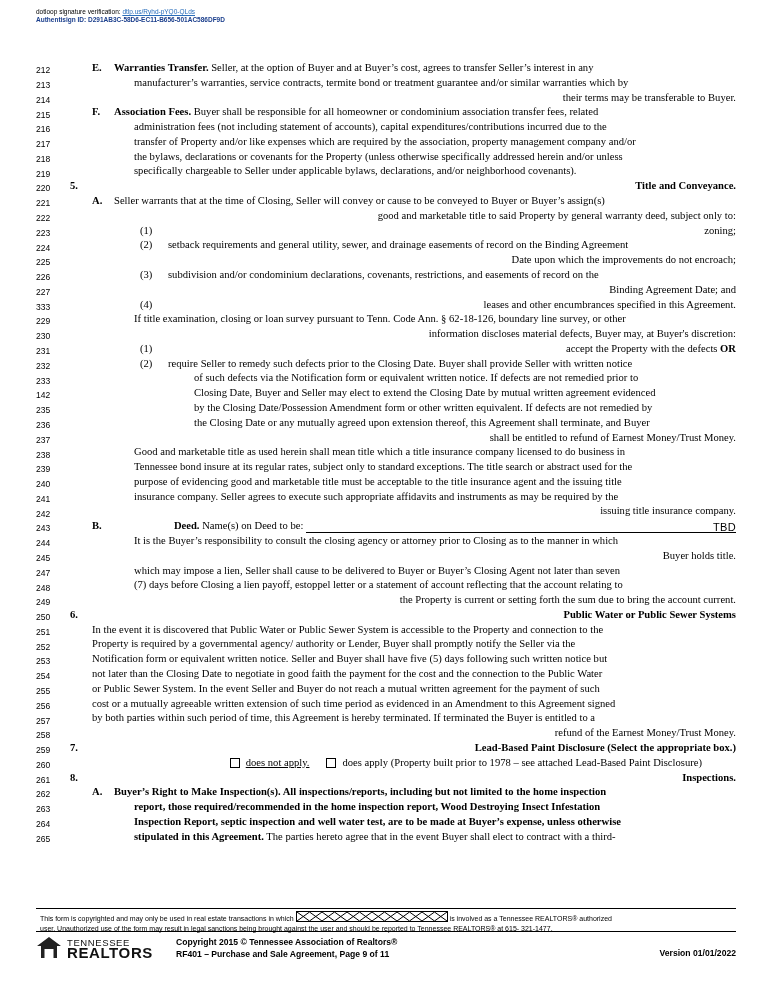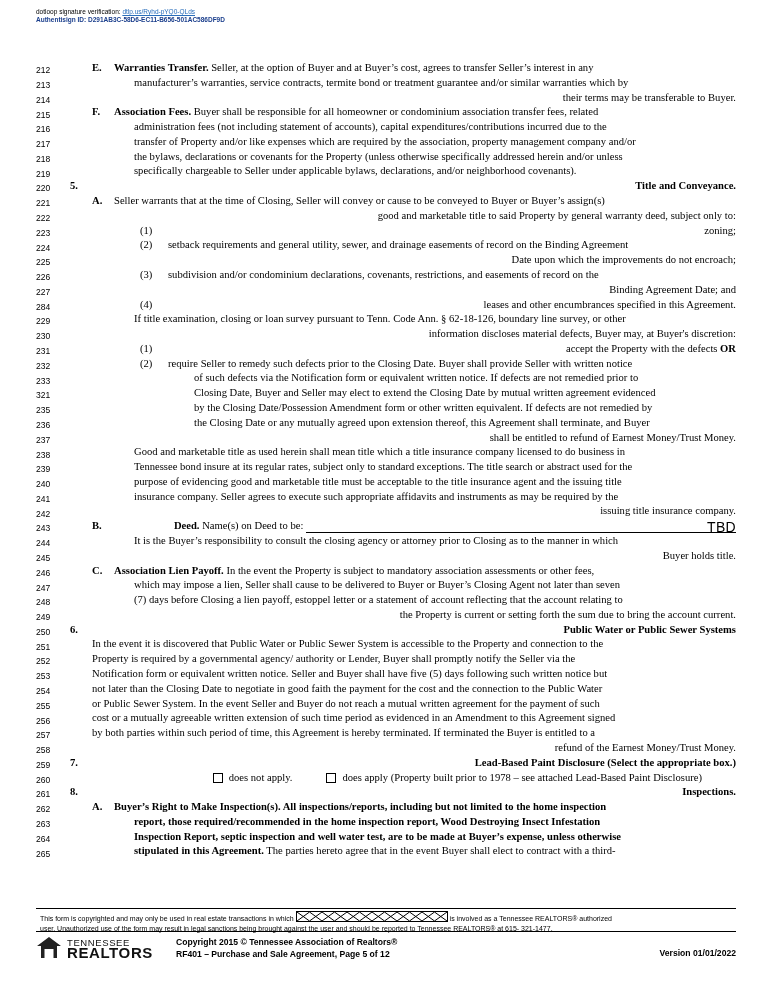"284" div.lnum { text: 284 -> 333 }
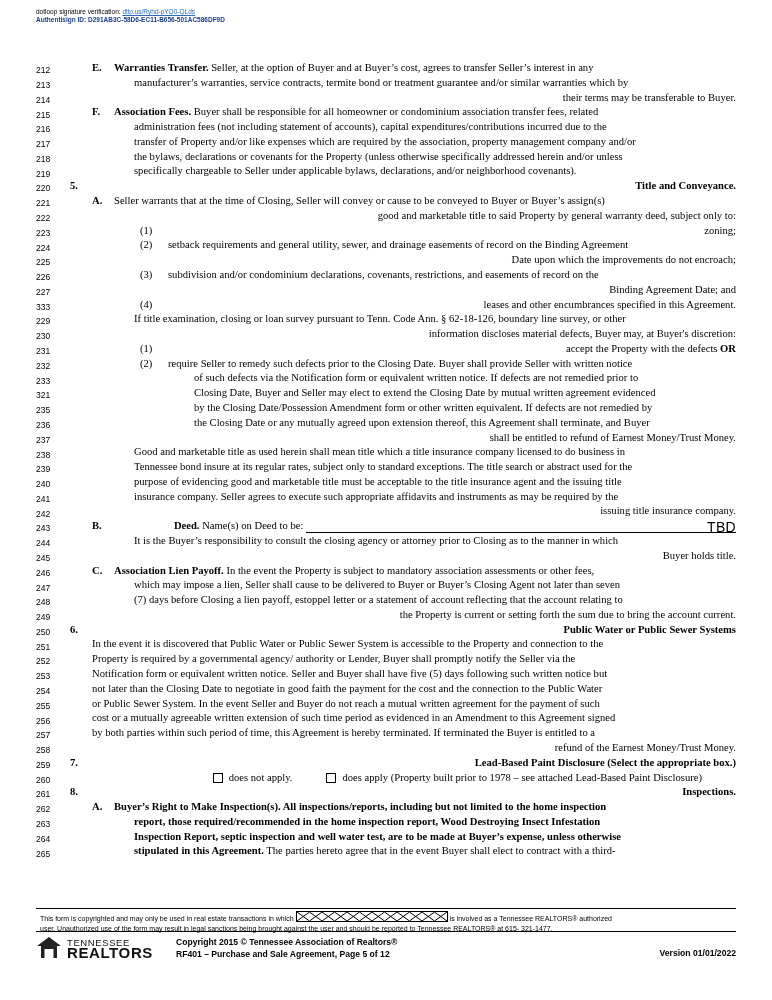"321" div.lnum { text: 321 -> 142 }
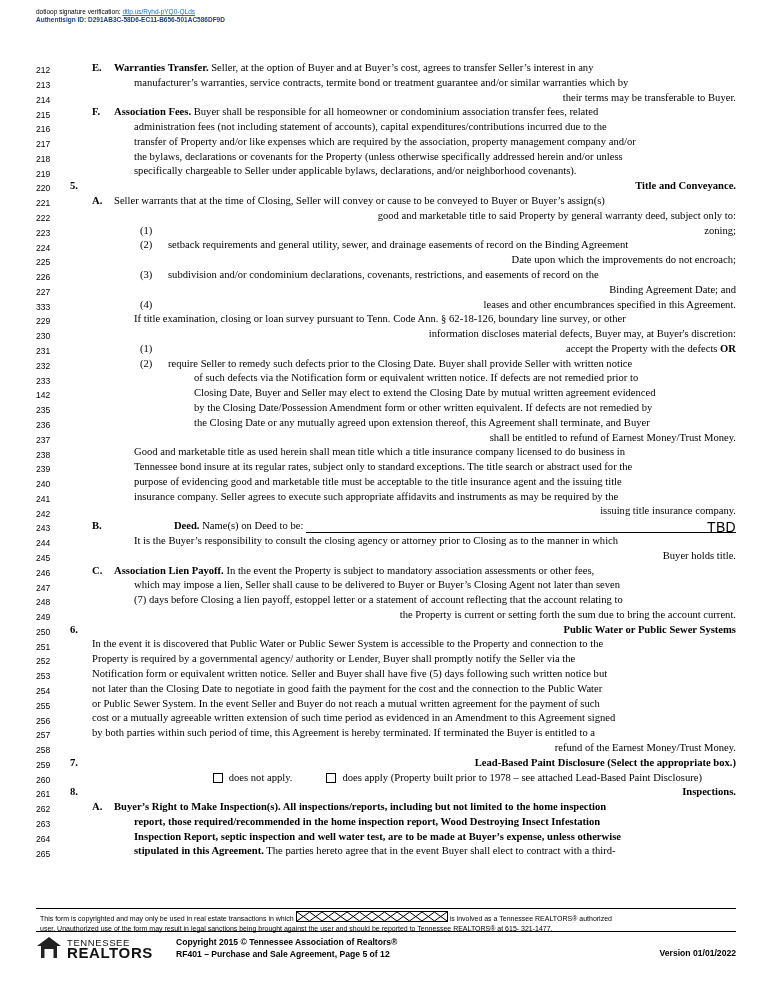"TBD" .typed { font-size: 14px -> 11px }
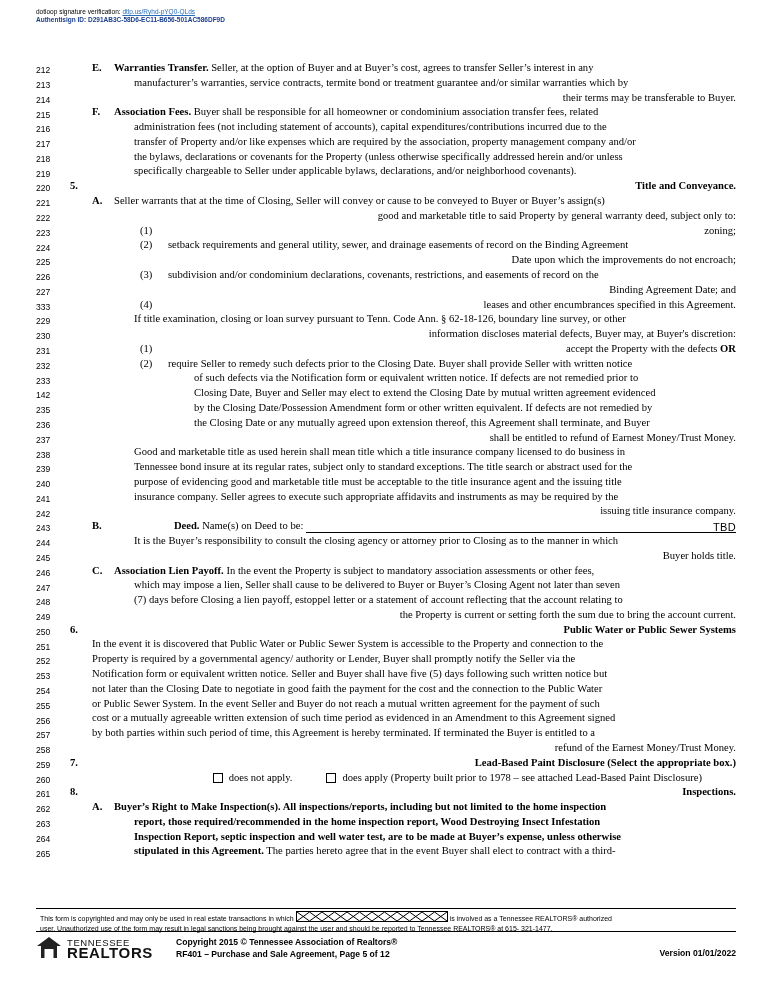"246" div.row { html: <div> <div>246</div> <div><span>C.</span><span>Association Lien Payoff.</span><span> In the event the Property is subject to mandatory association assessments or other fees,</span></div> </div> -> none }
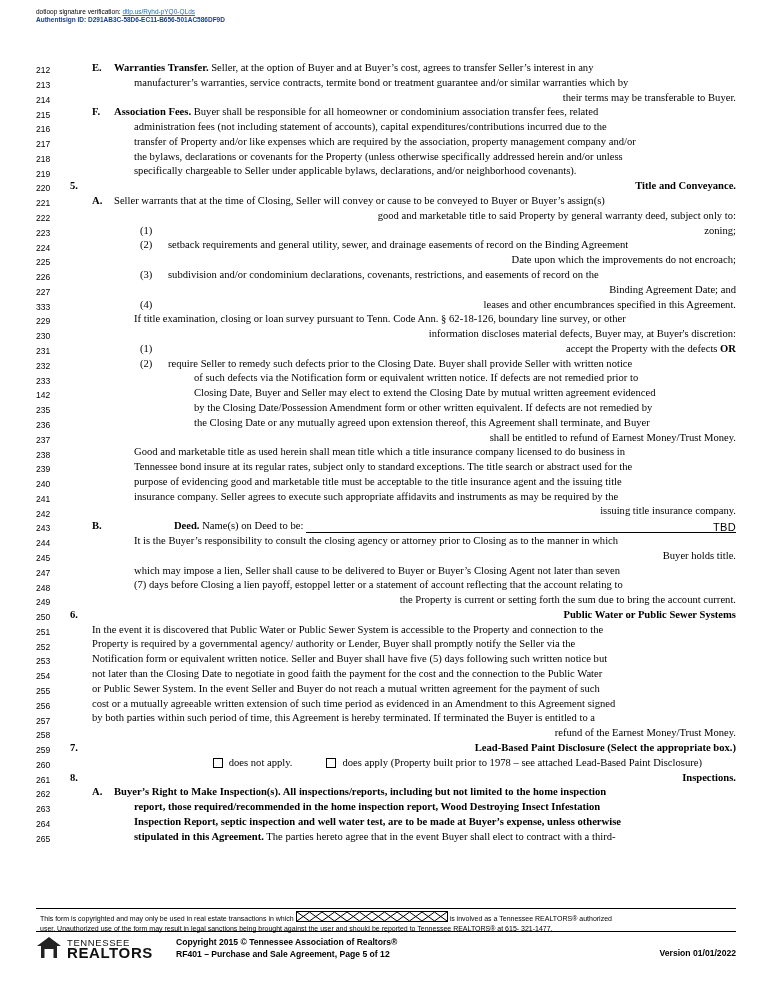"does not apply." span { margin-right: 34px -> 17px; text-decoration: none -> underline }
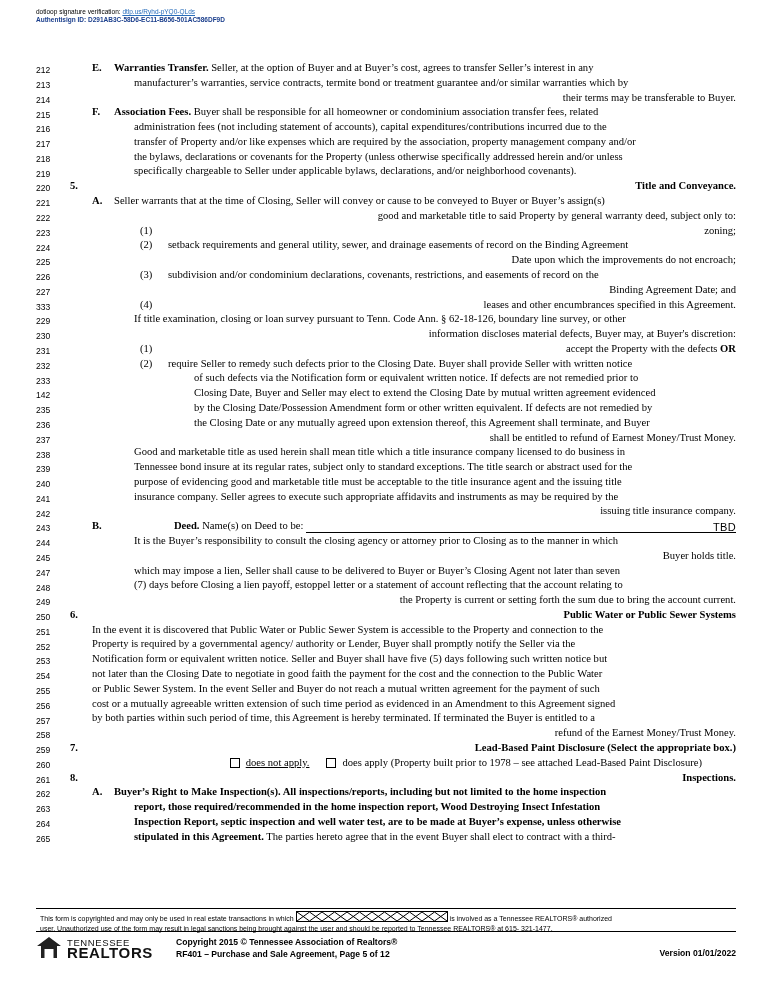"RF401 – Purchase and Sale" div { text: 5 of 12 -> 9 of 11 }
